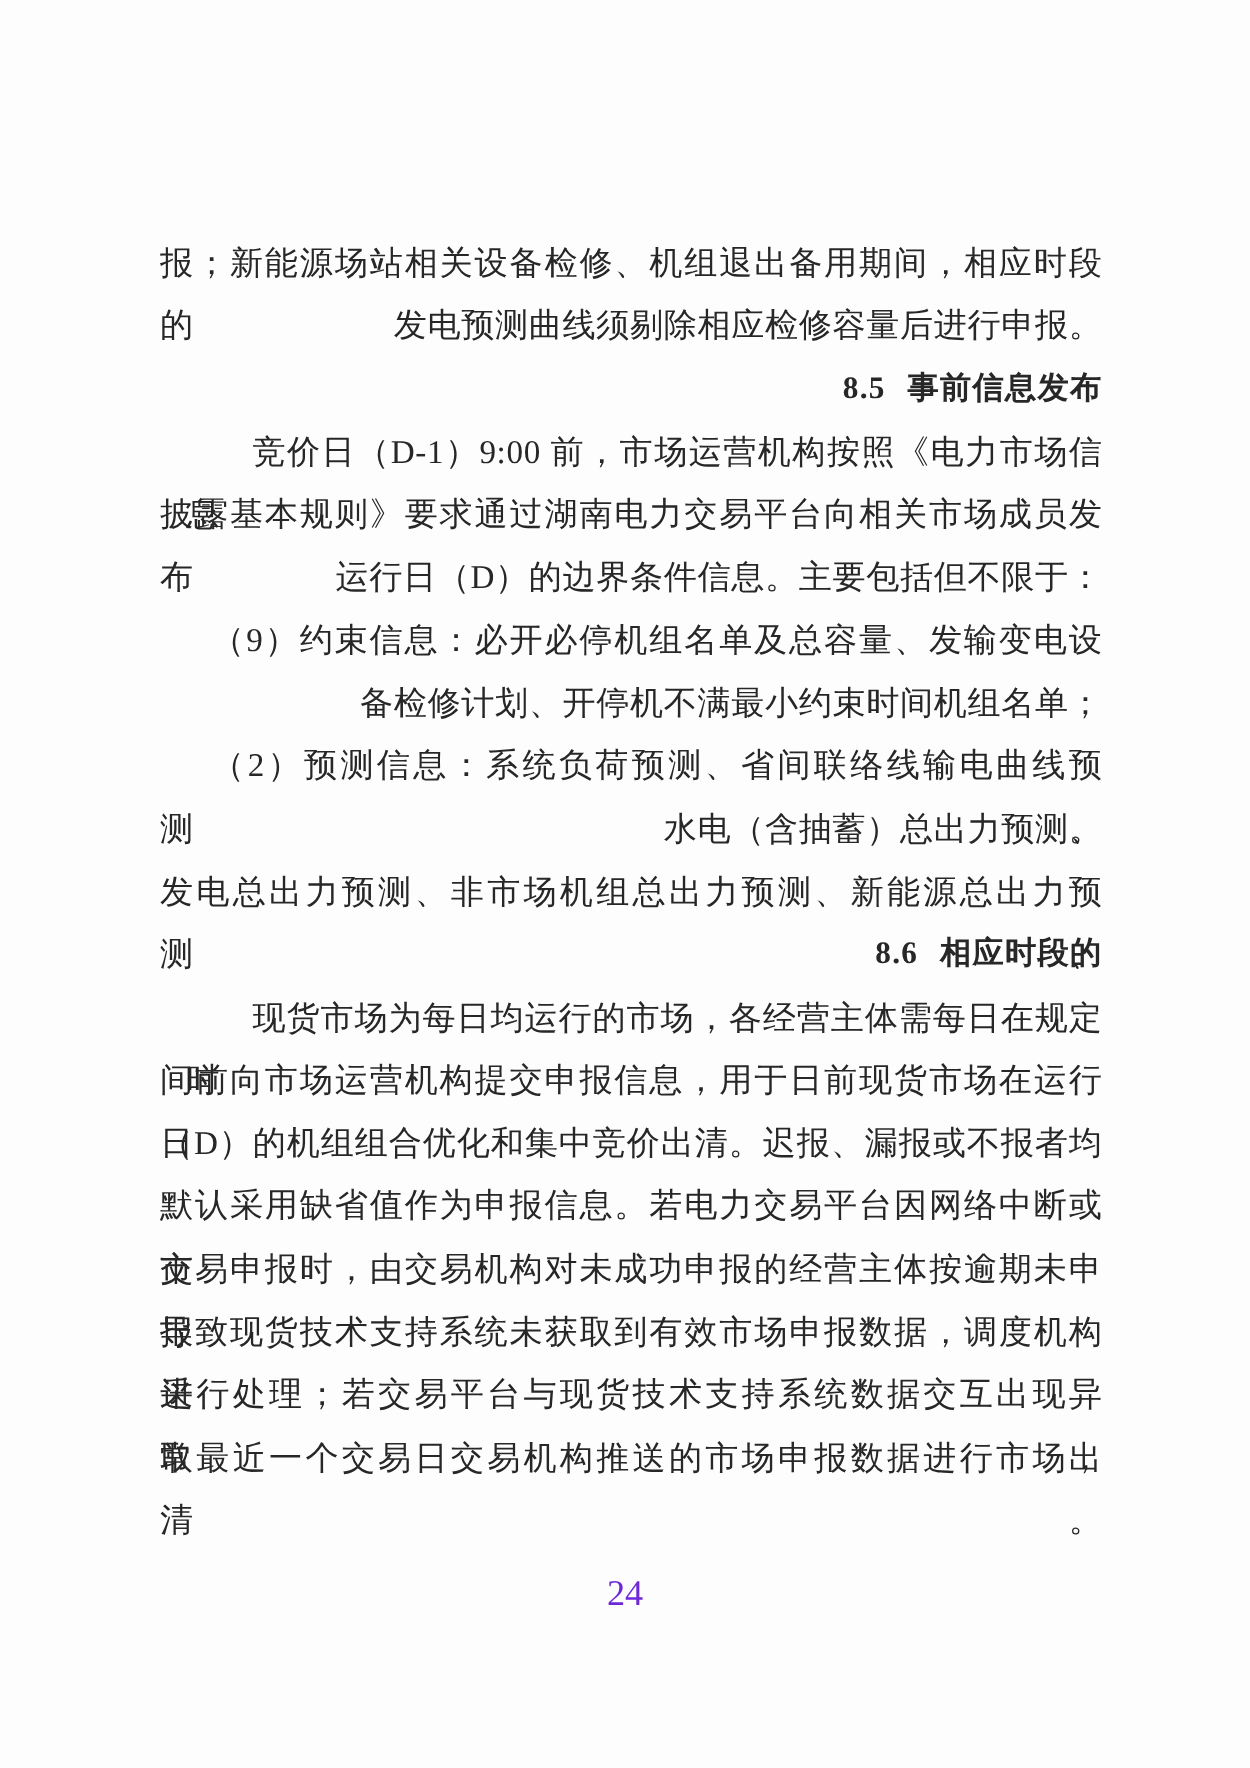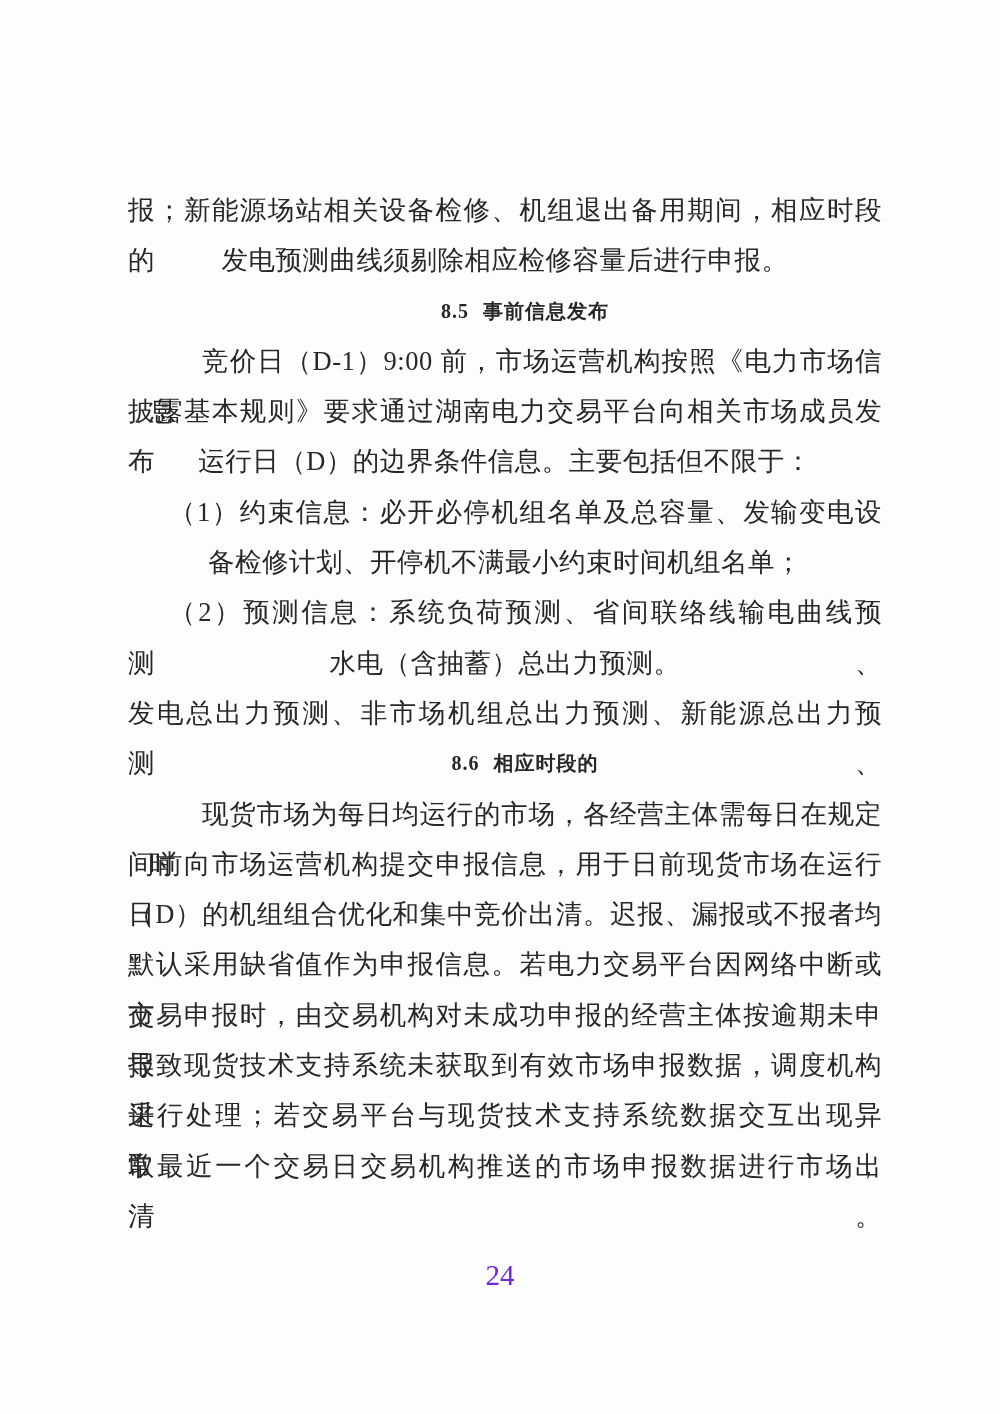"发电预测曲线须剔除相应检修容量后进行申报。" .ln { text-align: center -> right }
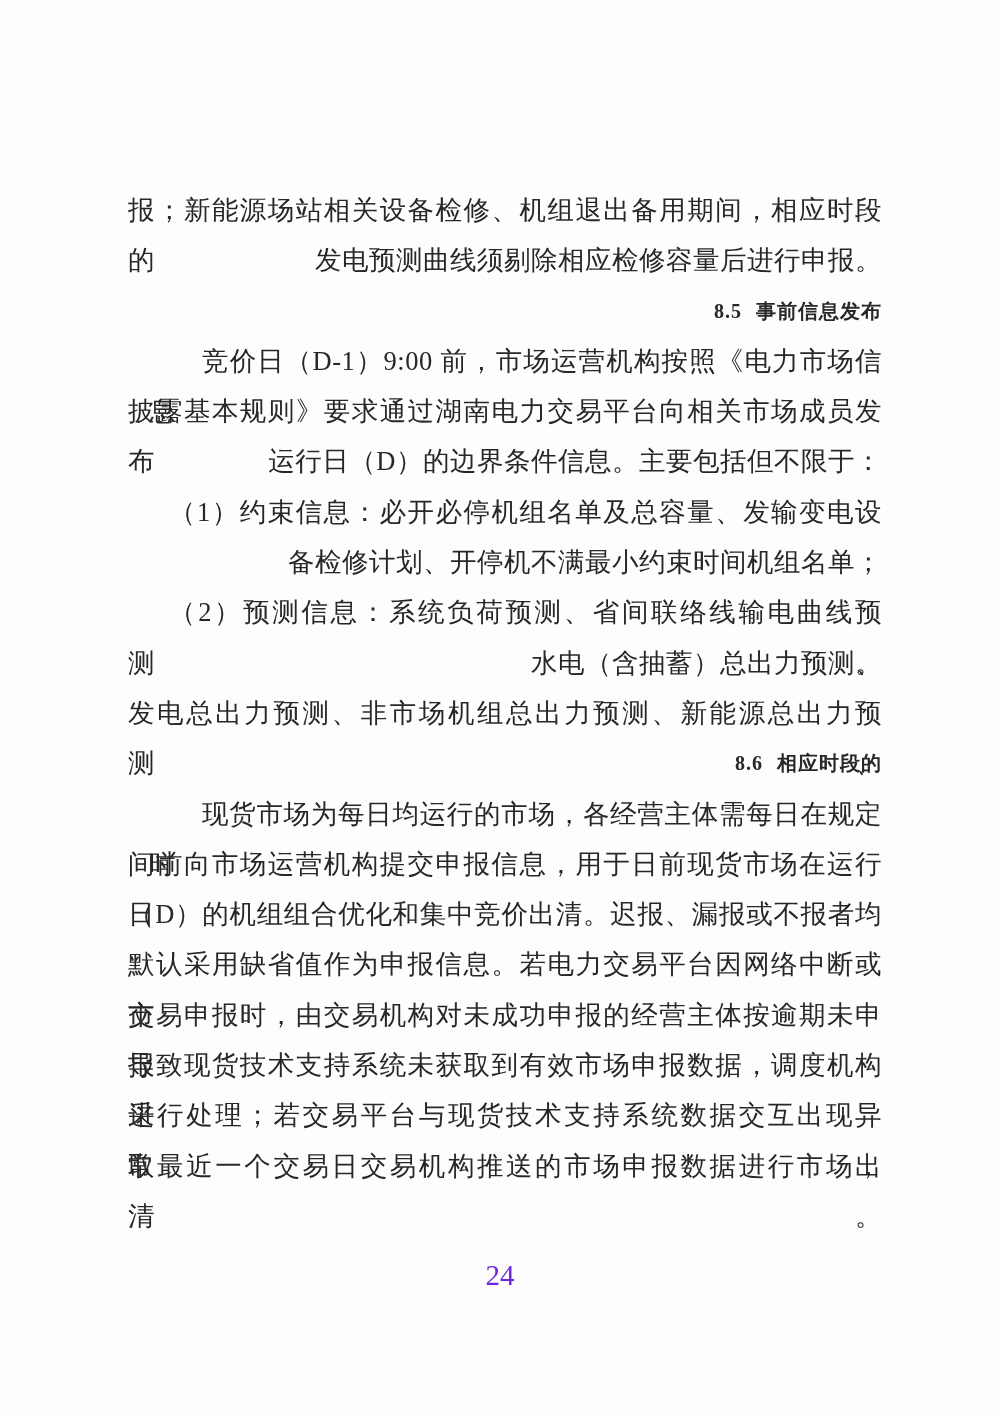"8.5 事前信息发布" .hd { font-size: 20px -> 25px }
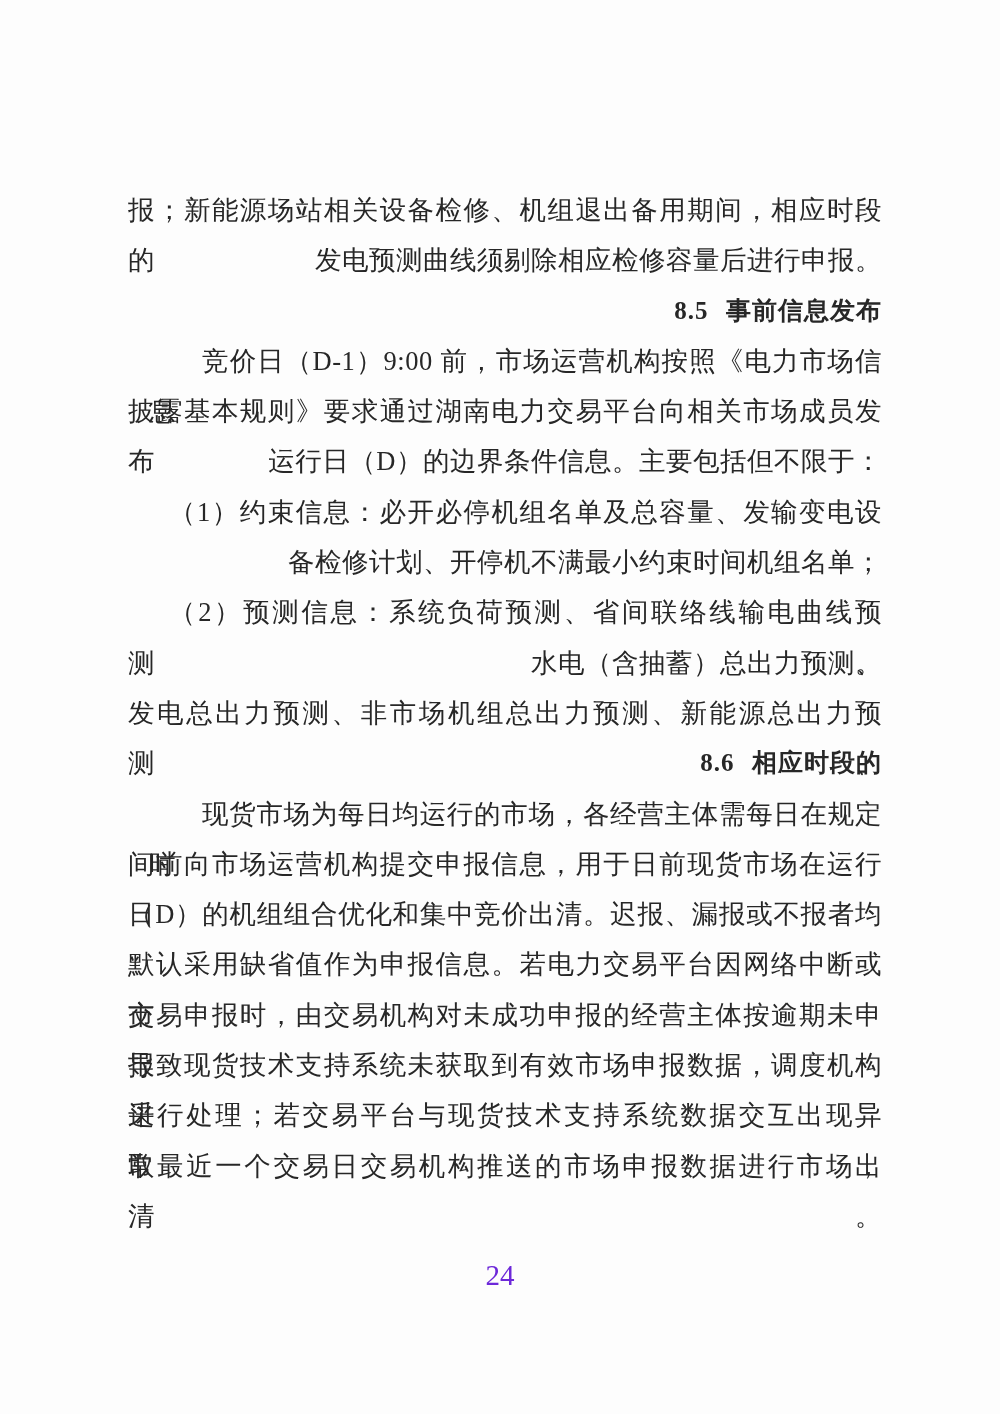"（1）约束信息：必开必停机组名单及总容量、发输变电设" div.ln { text: 1 -> 9 }
